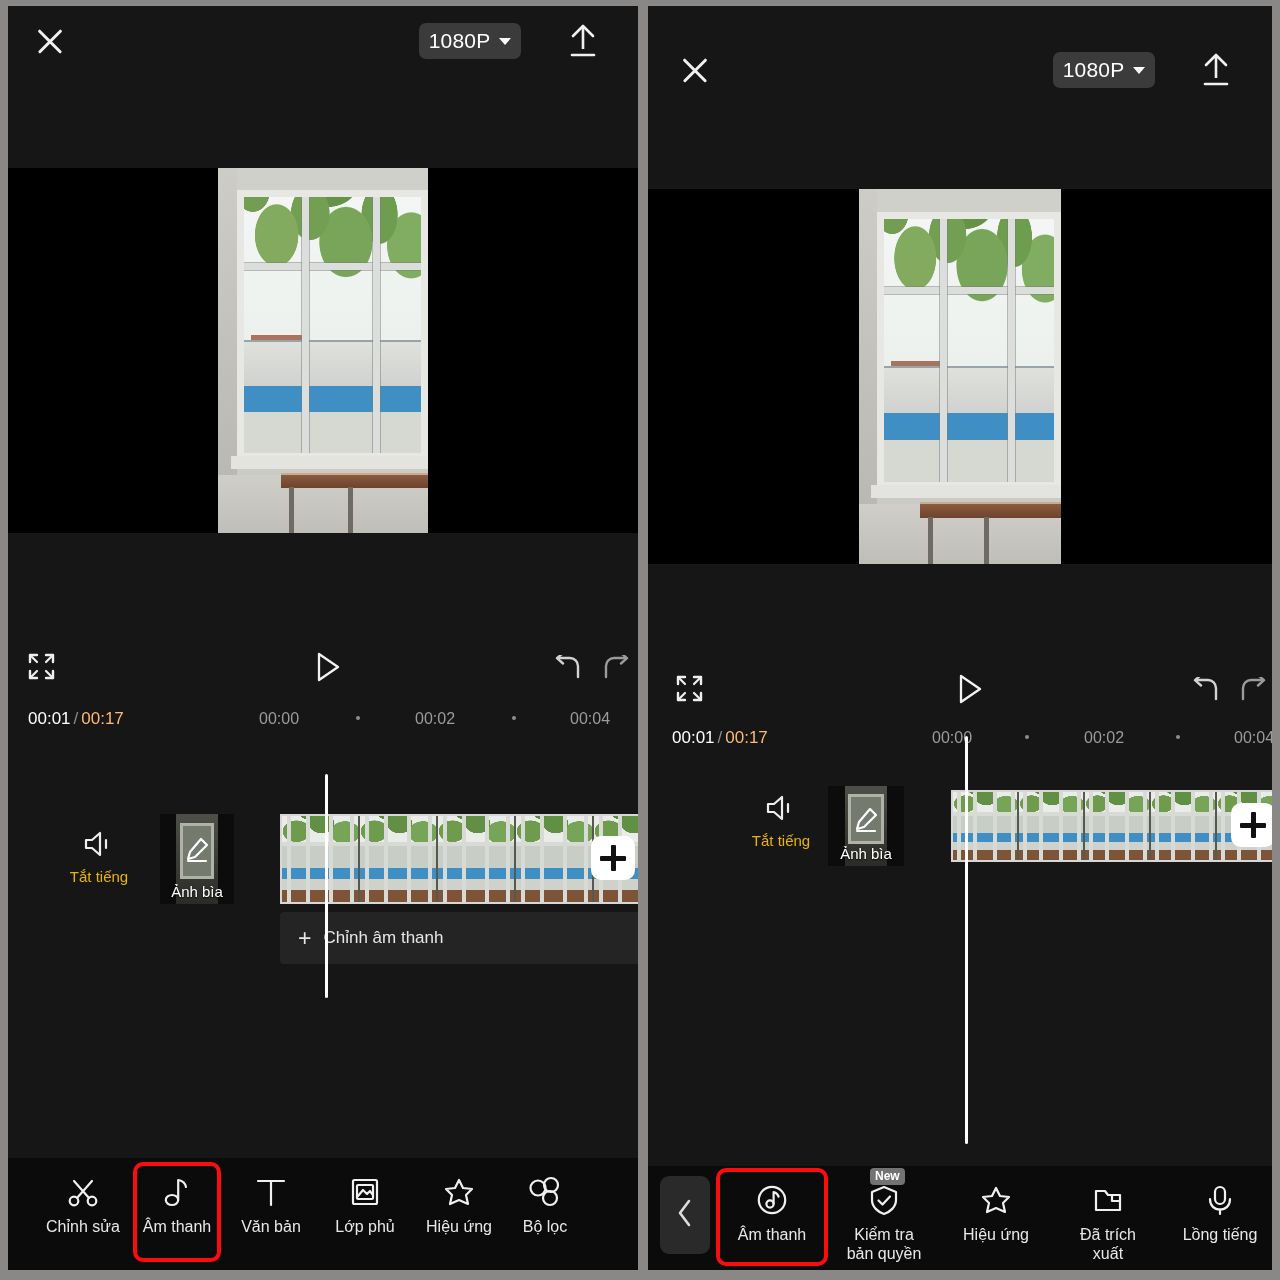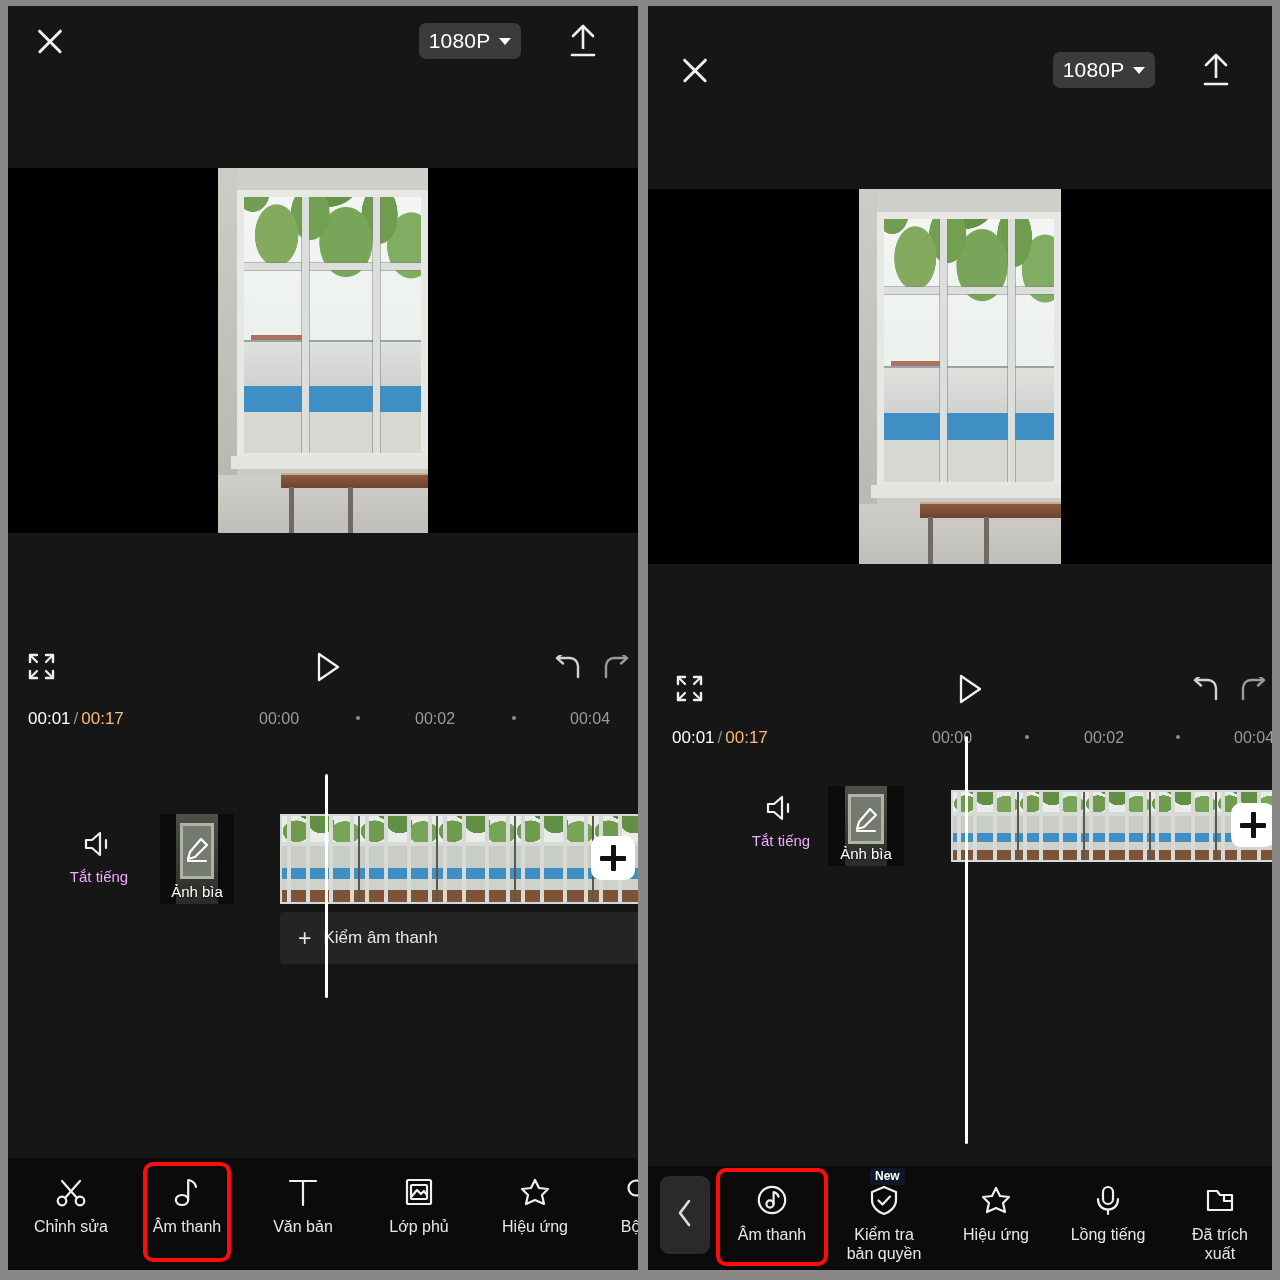"Tắt tiếng" .mute-btn .lbl { color: #f0abfc -> #eab308 }
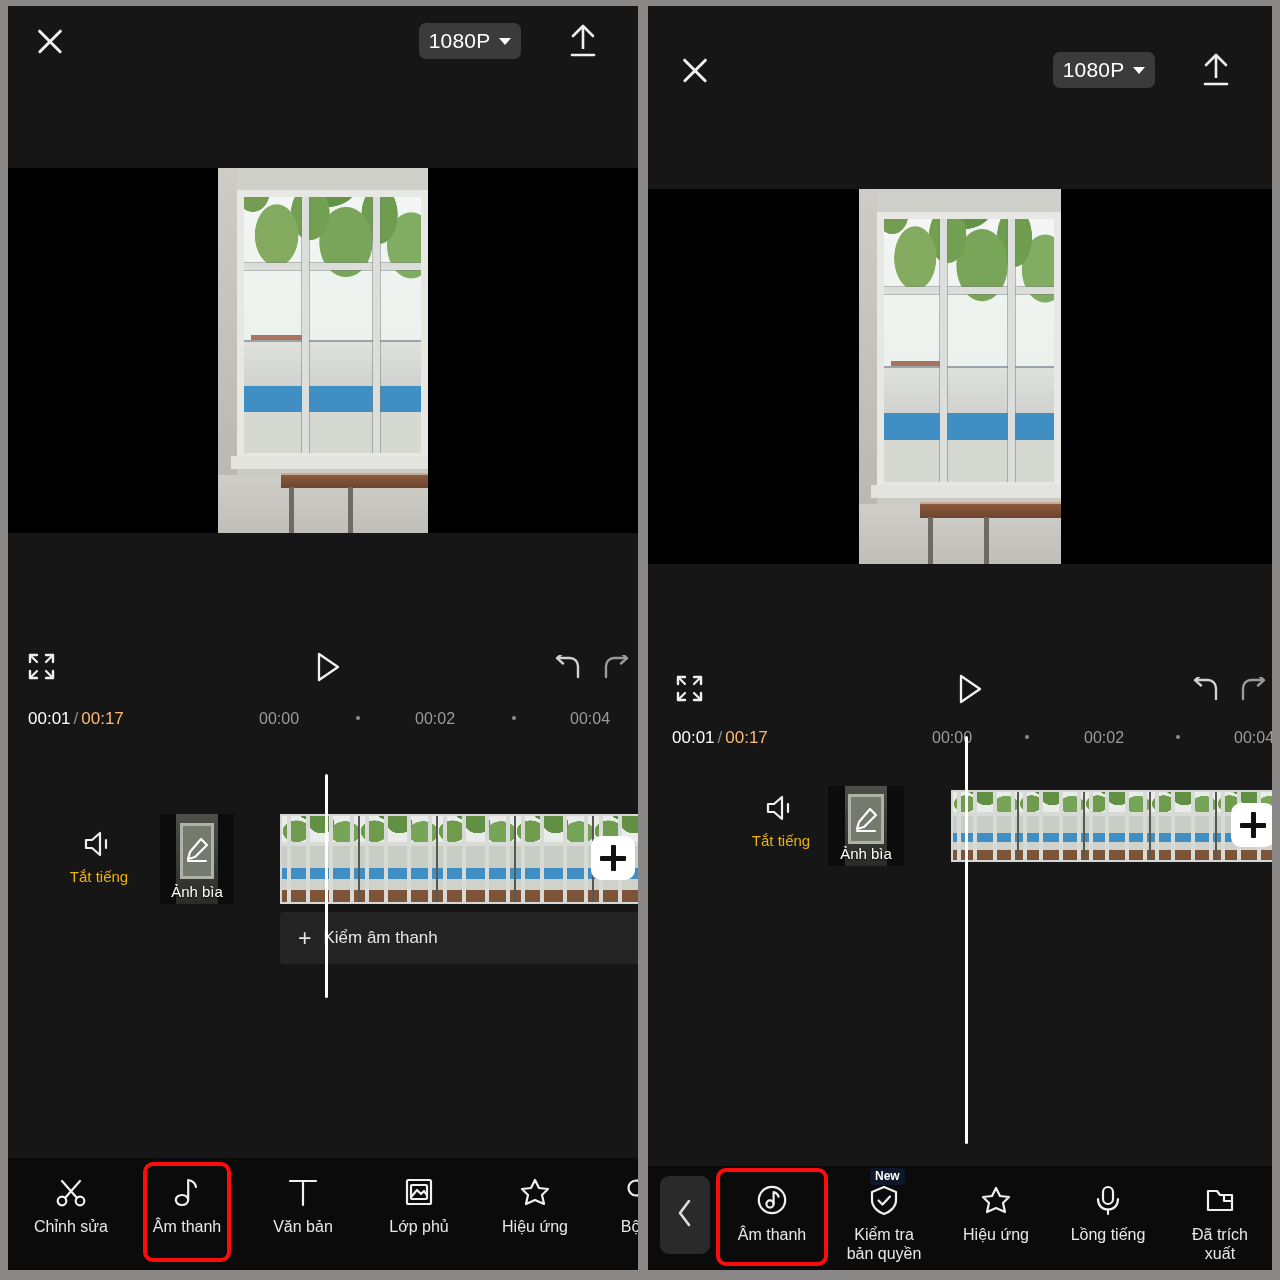"Kiểm âm thanh" span { text: Kiểm -> Chỉnh }
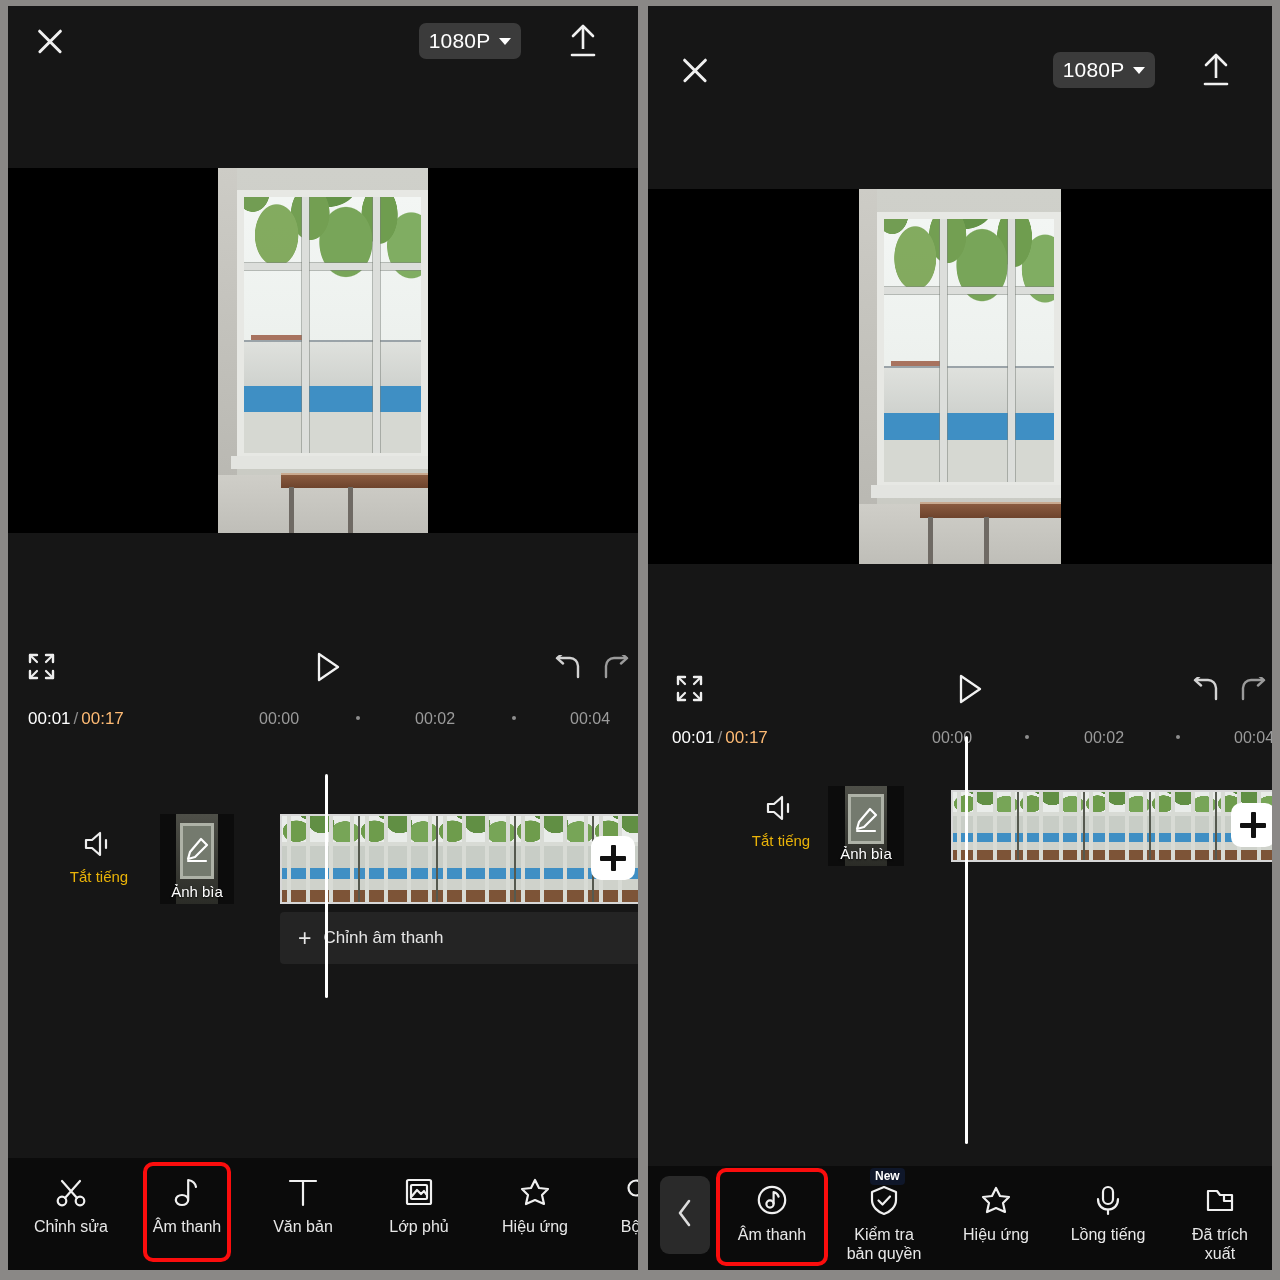"New" .badge-new { background: #0f172a -> #737373 }
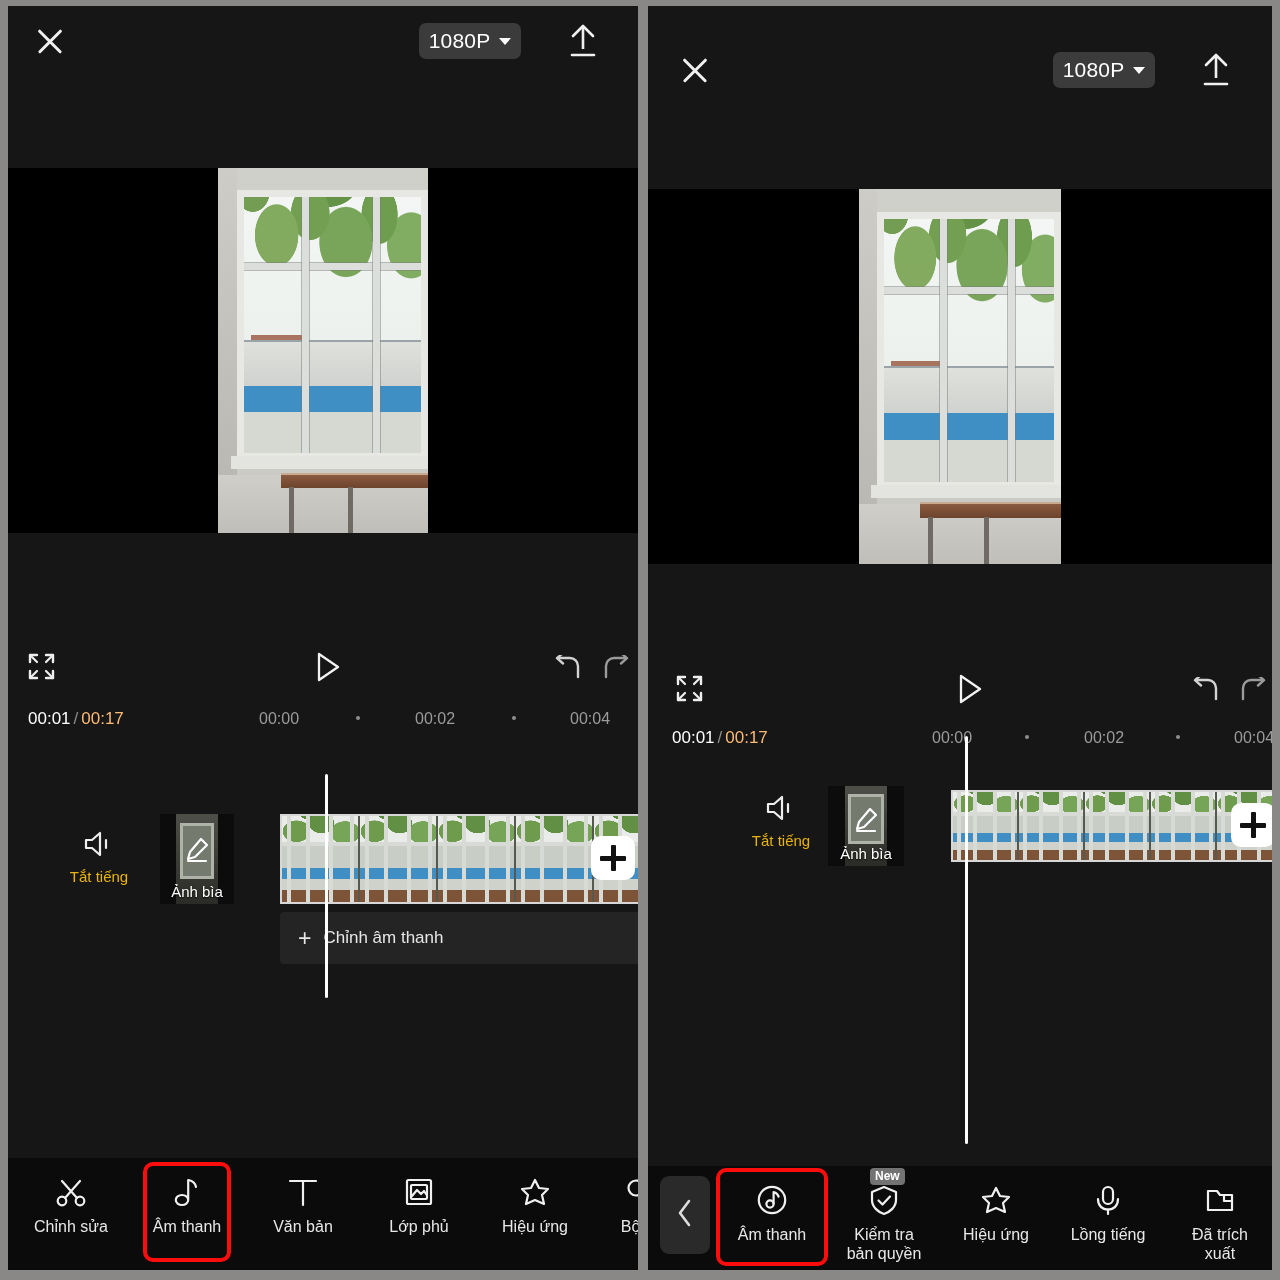"Chỉnh sửa" div.toolbar { gap: 22px -> none; padding-left: 16px -> 28px }
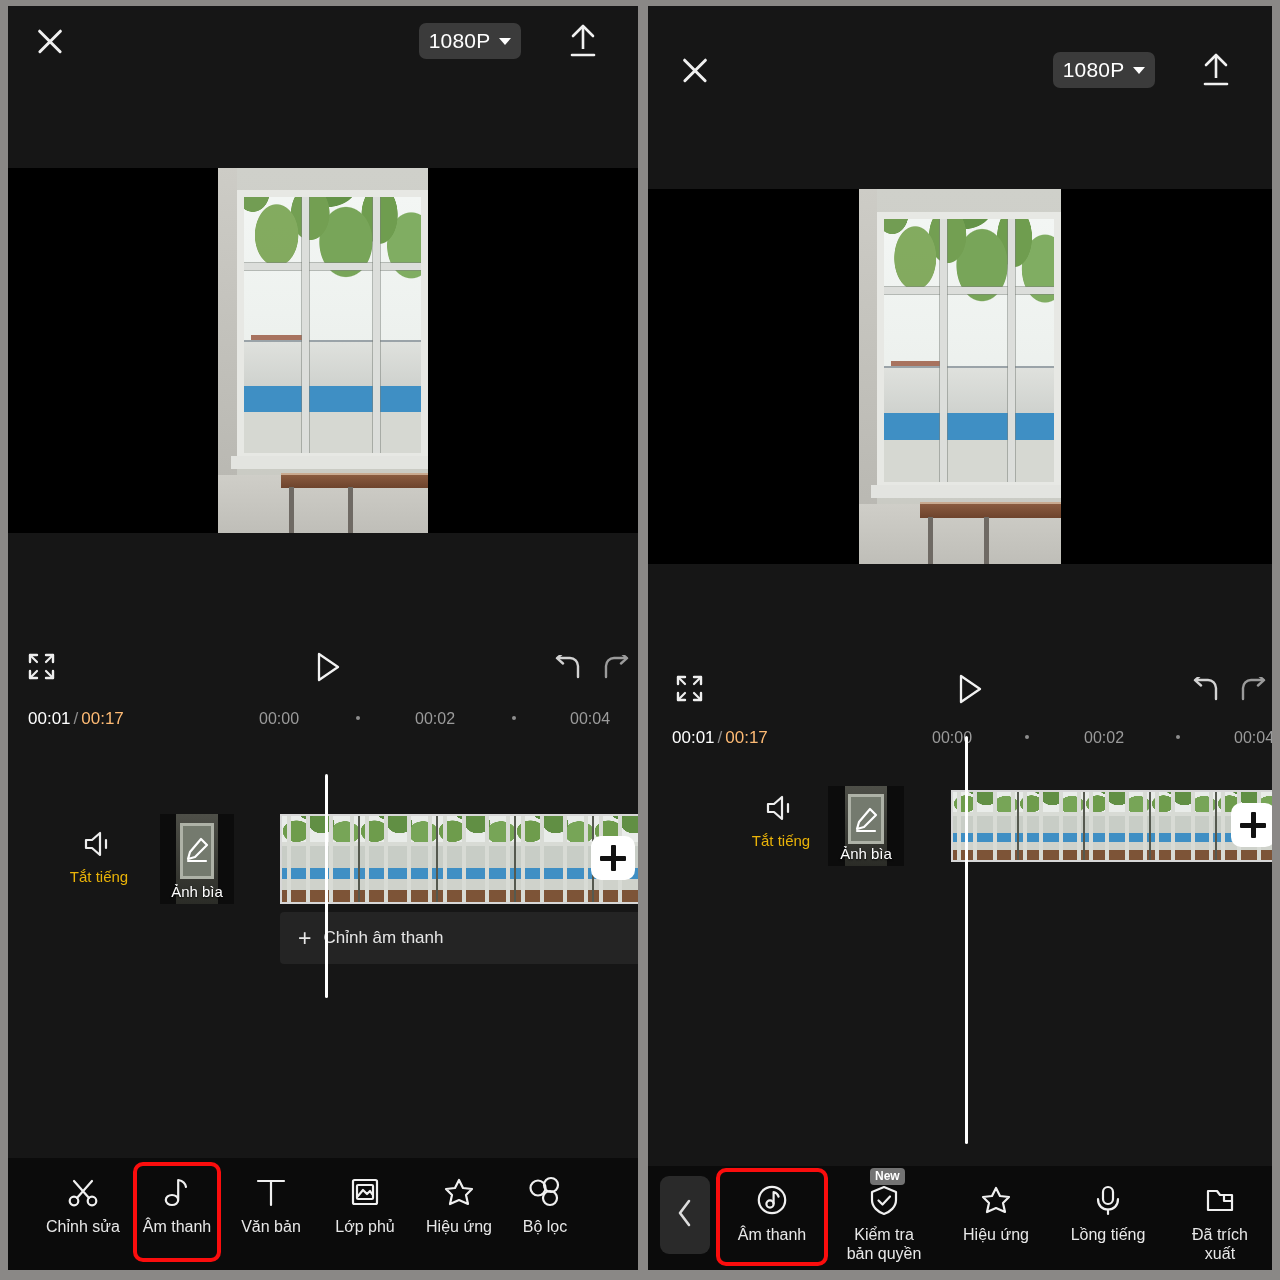"Lồng tiếng" div.tool { order: before "Đã trích" -> after "Đã trích" }
